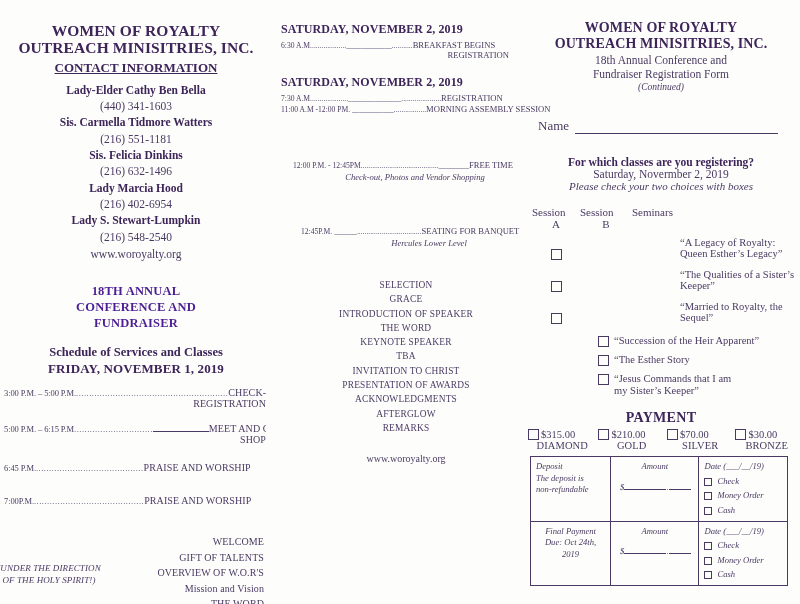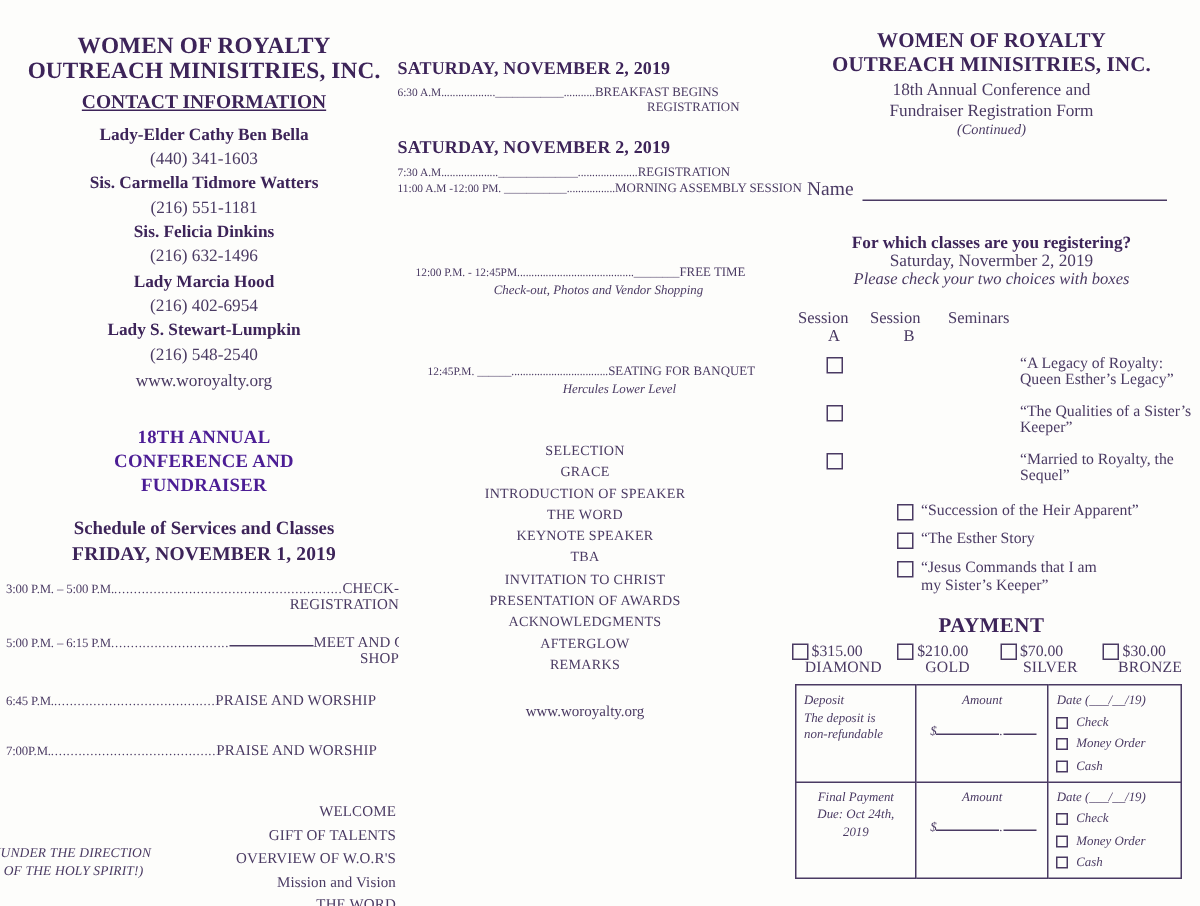"SATURDAY, NOVEMBER 2, 2019" .col-mid { left: 265px -> 281px; margin-top: 16px -> none }
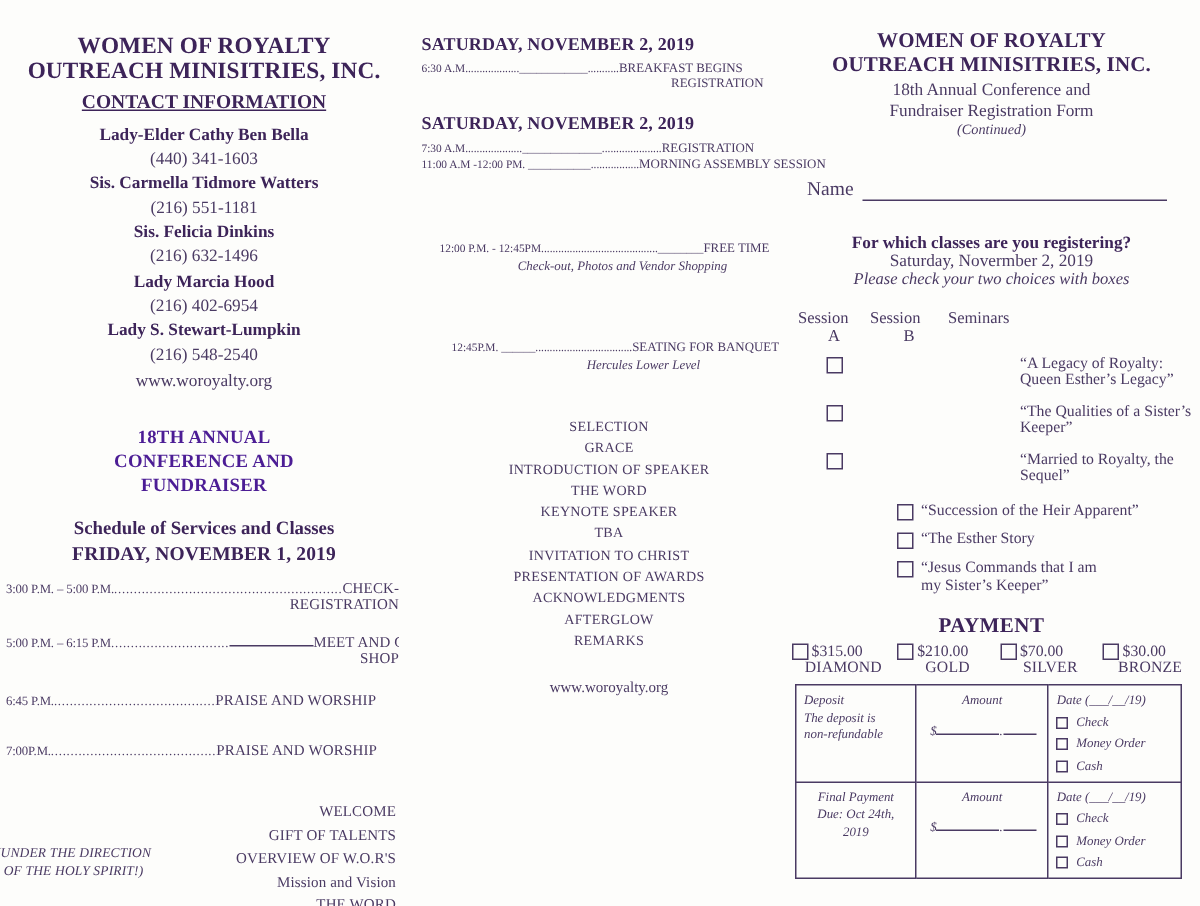"“A Legacy of Royalty:" .cbrow { align-items: flex-start -> flex-end }
